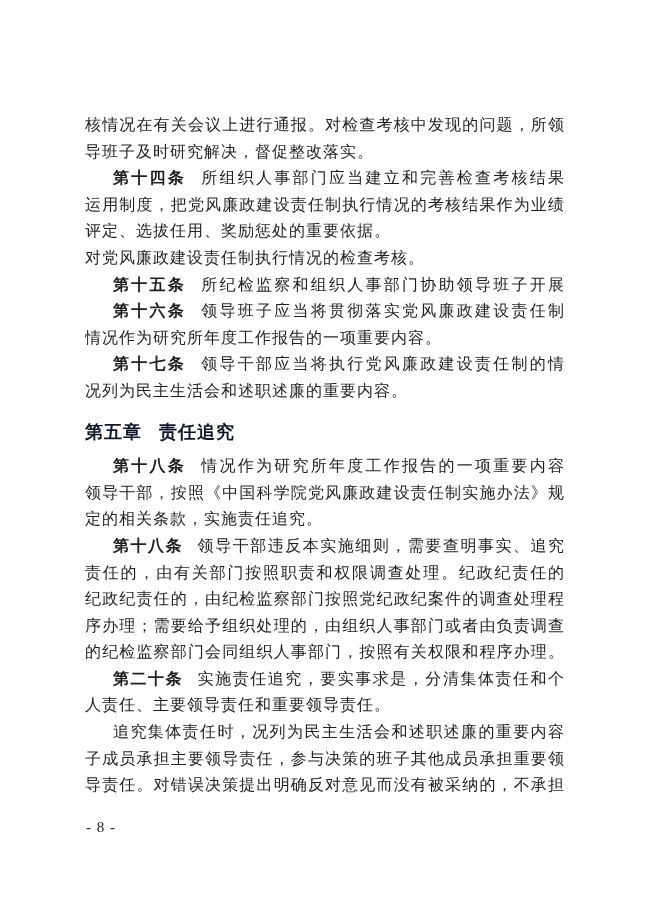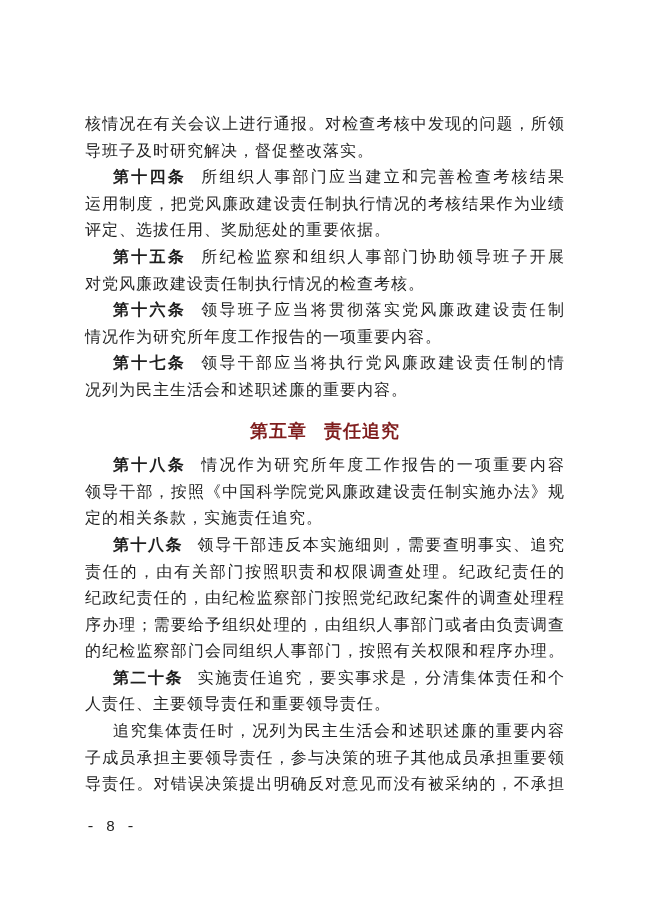"核情况在有关会议上进行通报。对检查考核中发现的问题，所领" .page { font-family: Liberation Mono, monospace -> Liberation Serif, serif }
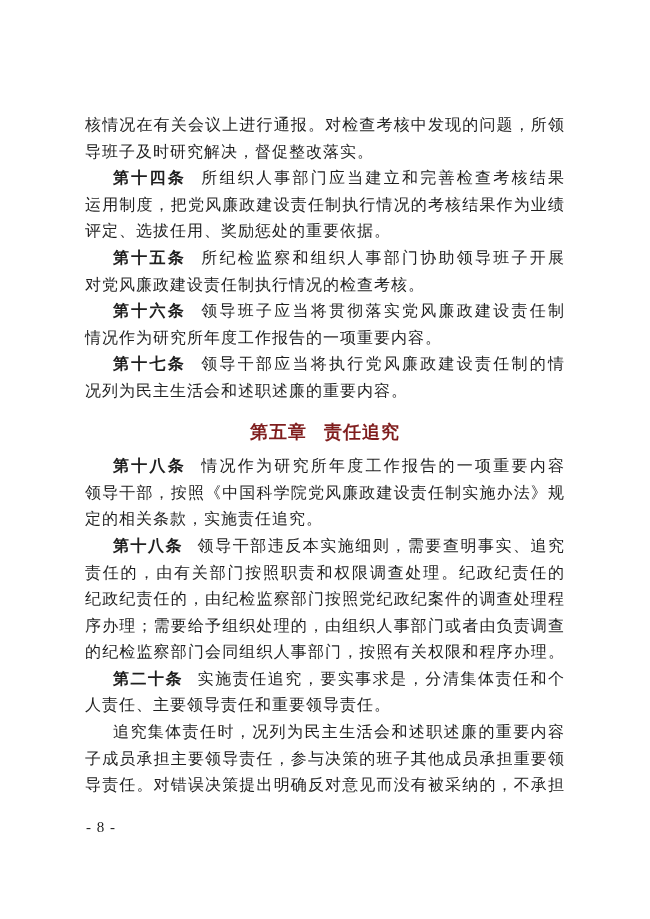"第十五条 所纪检监察和组织人事部门协助领导班子开展" div.line { order: before "对党风廉政建设责任制执行情况的检查考核。" -> after "对党风廉政建设责任制执行情况的检查考核。" }
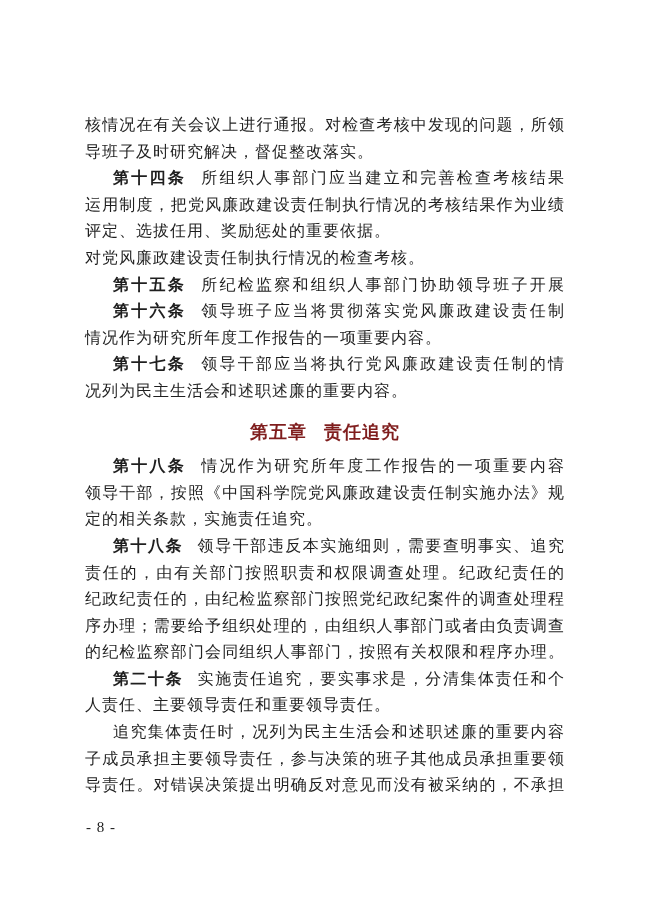"第五章 责任追究" .heading { color: #7f1d1d -> #0f172a; text-align: center -> left }
